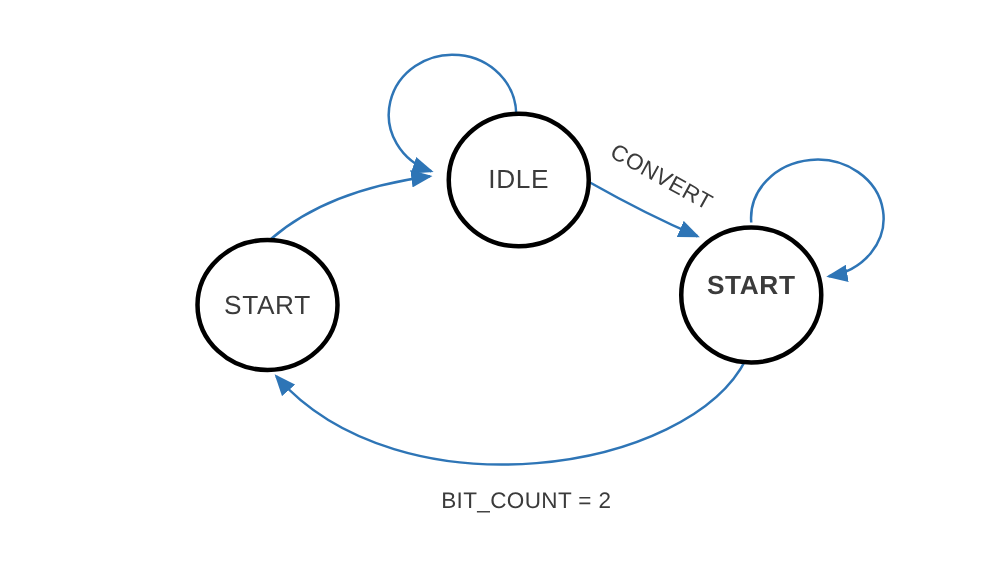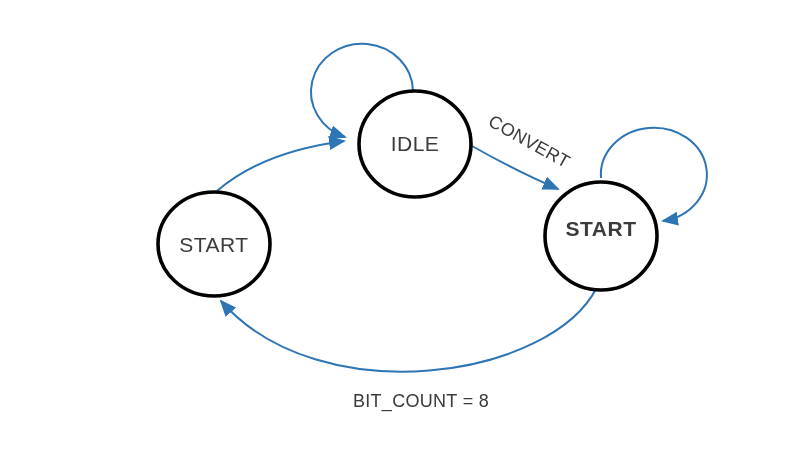"BIT_COUNT = 8" div.label { text: 8 -> 2 }
